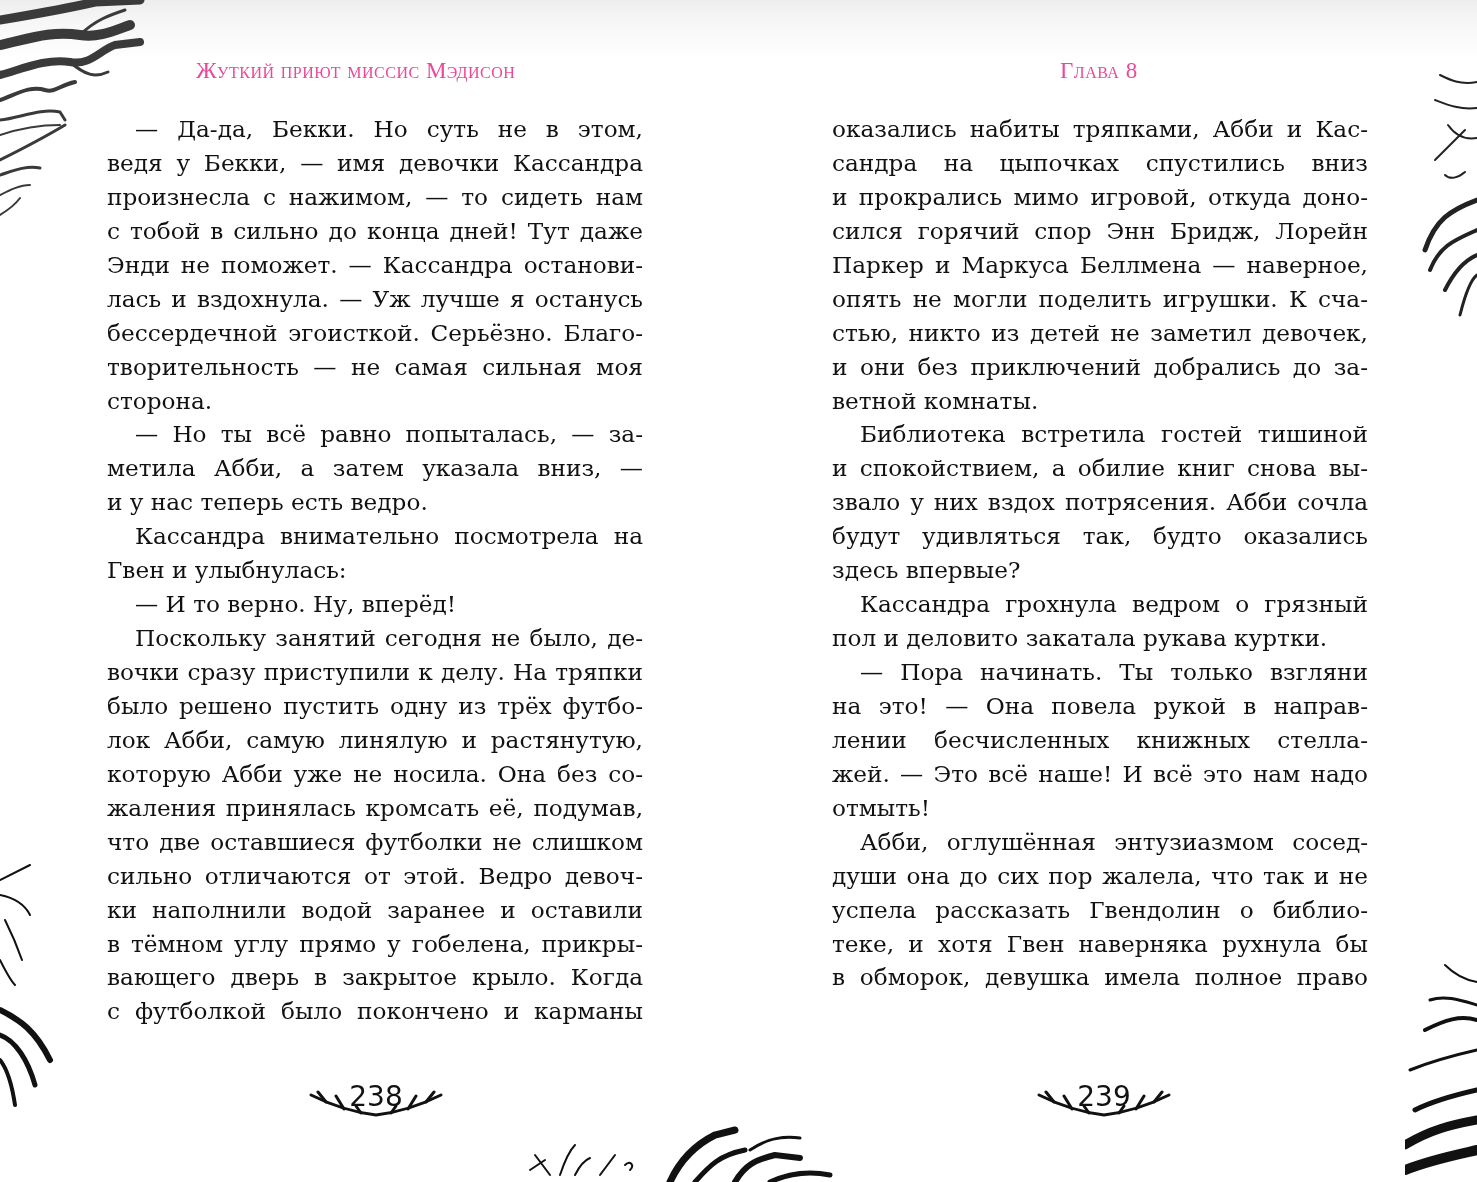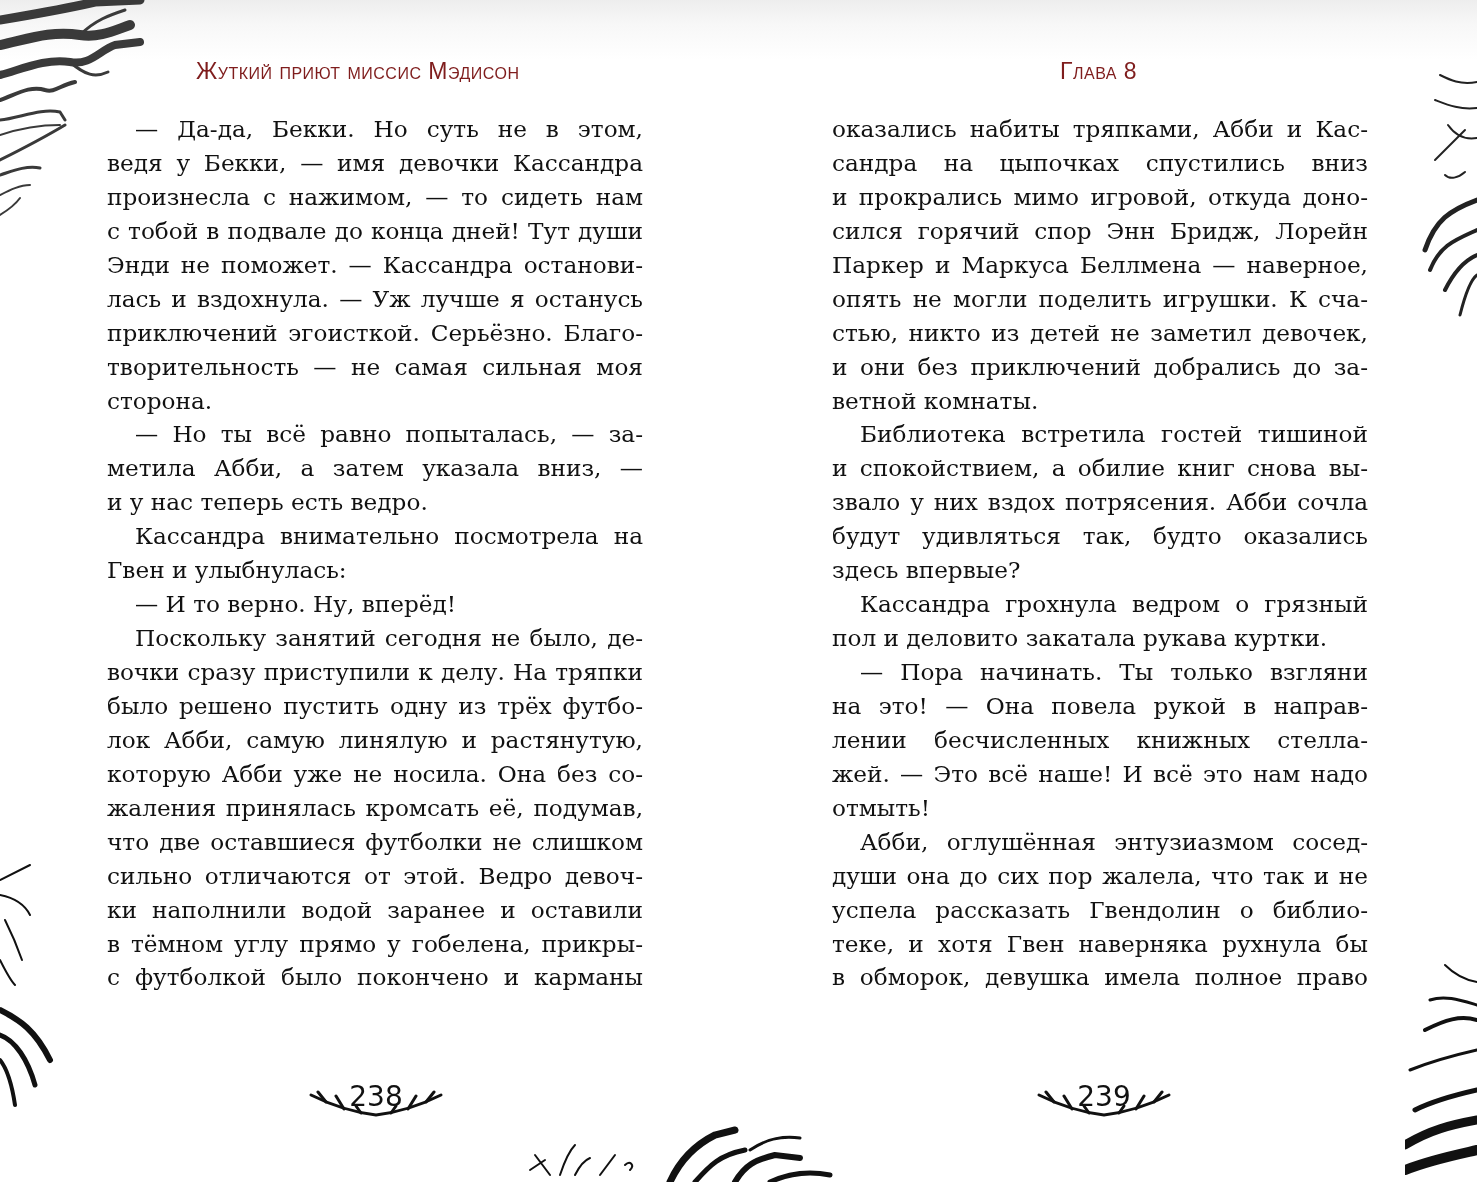"Жуткий приют миссис Мэдисон" .running-head { color: #7f1d1d -> #ec4899; font-family: Liberation Sans, sans-serif -> Liberation Serif, serif }
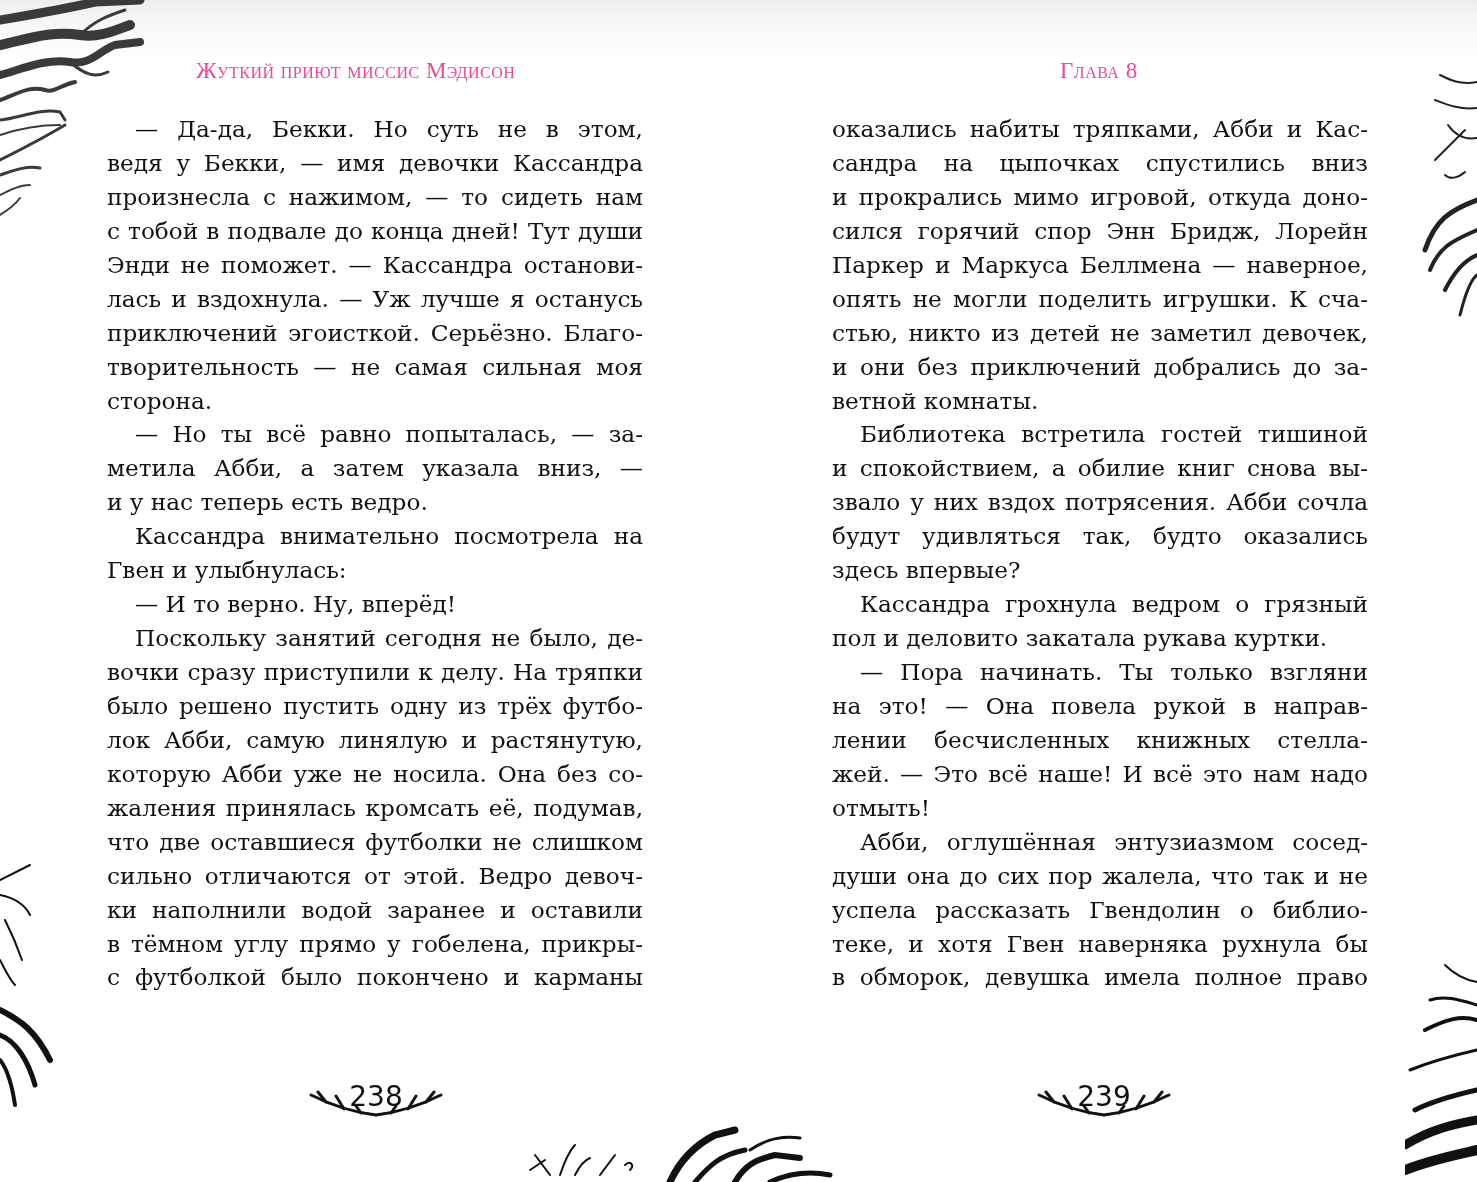"с тобой в подвале до" span.line { text: подвале до конца дней! Тут души -> сильно до конца дней! Тут даже }
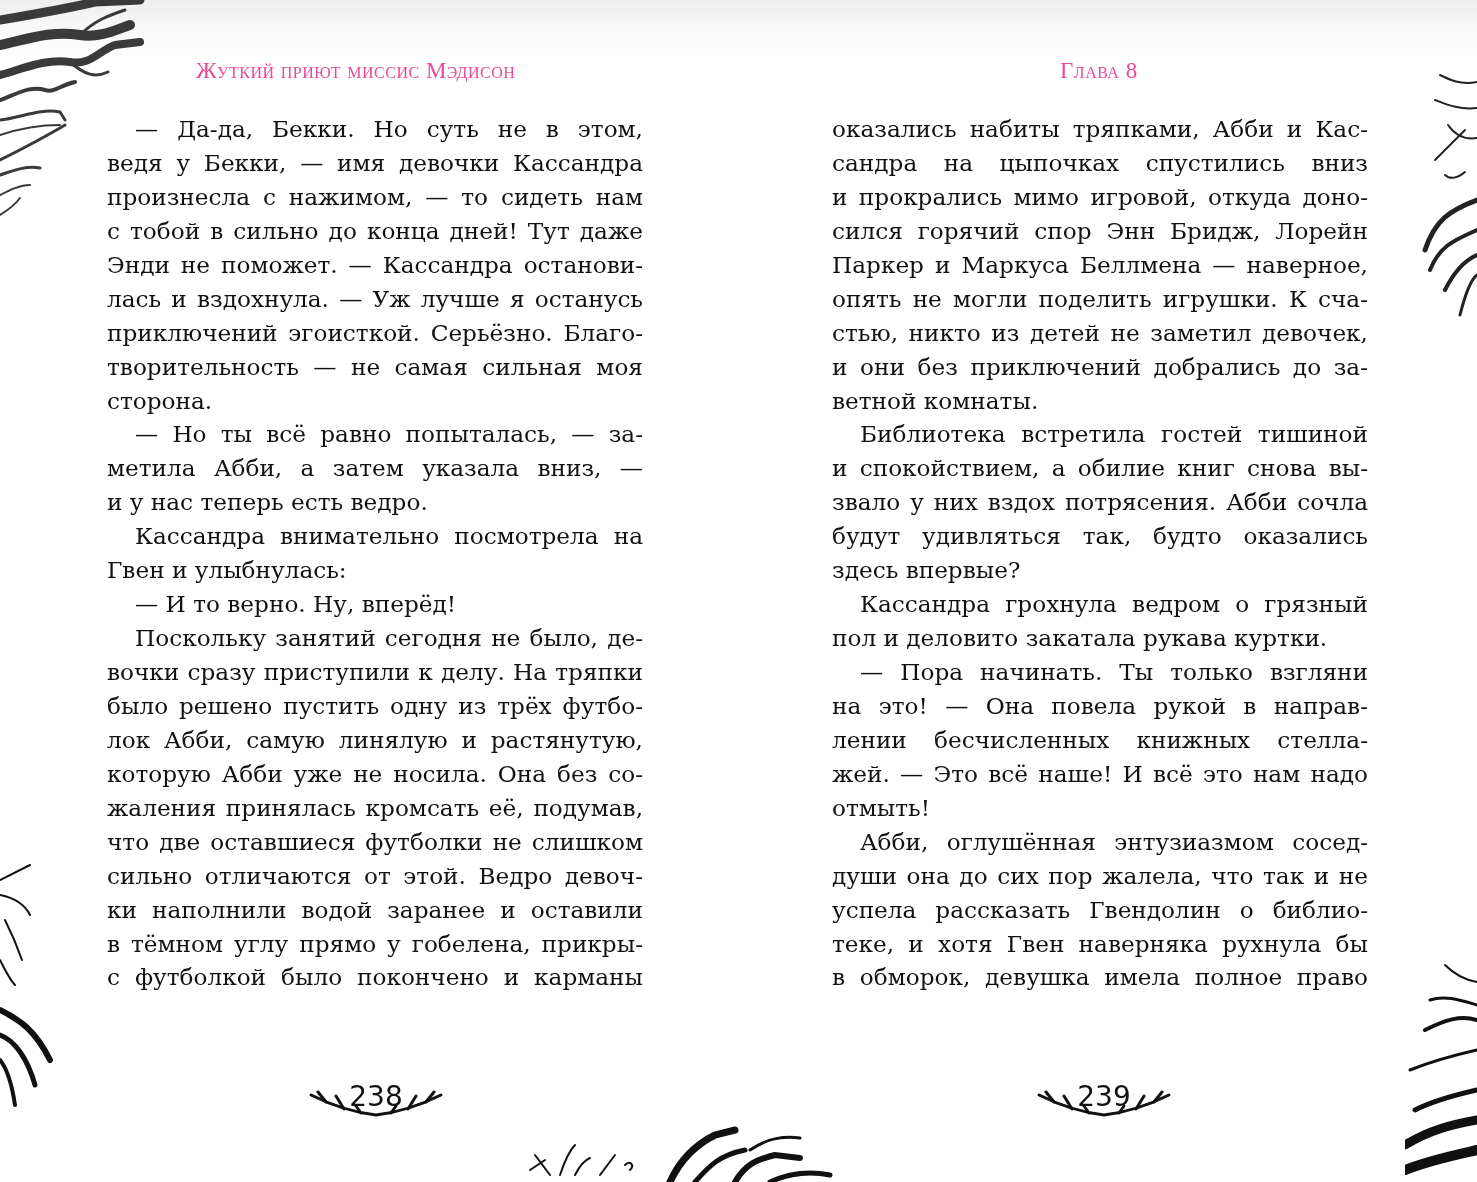"приключений эгоисткой. Серьёзно. Благо-" span.line { text: приключений -> бессердечной }
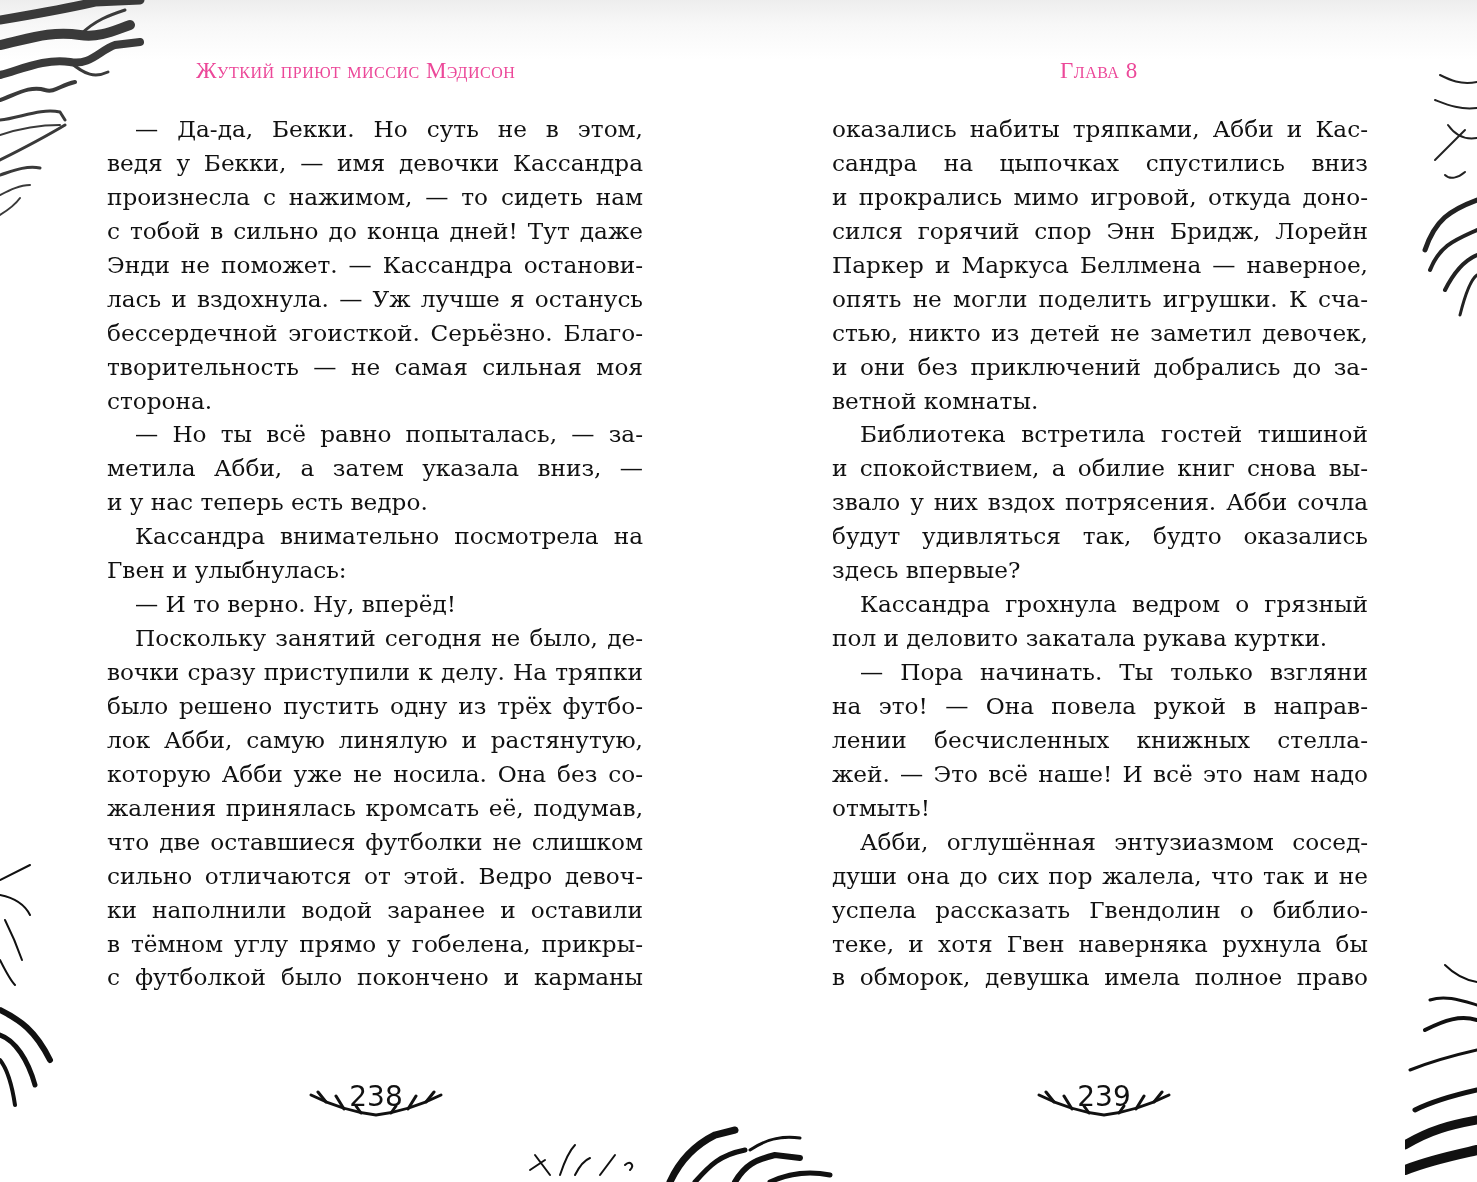"вающего дверь в закрытое крыло." span.line { html: none -> <span>вающего дверь в закрытое крыло. Когда</span> }
